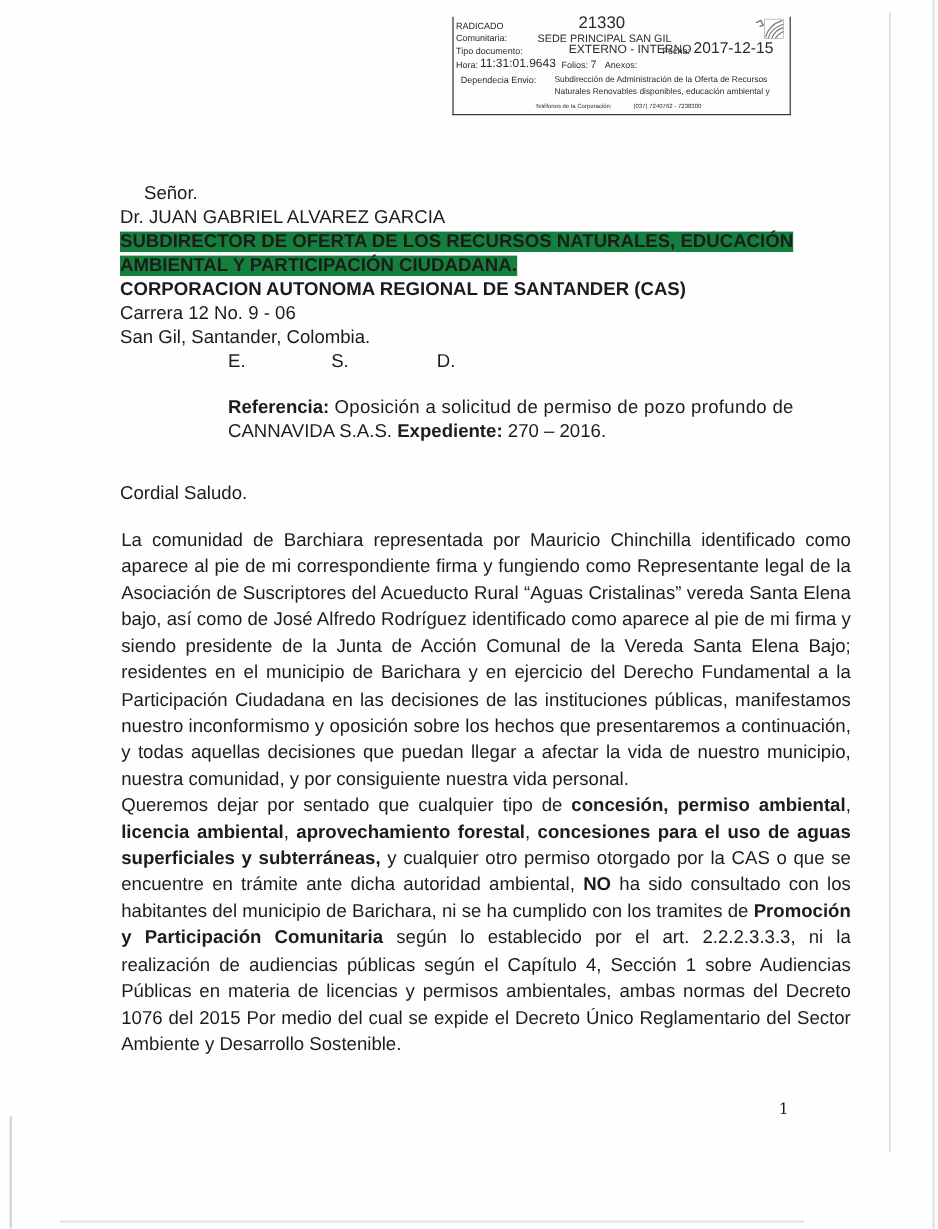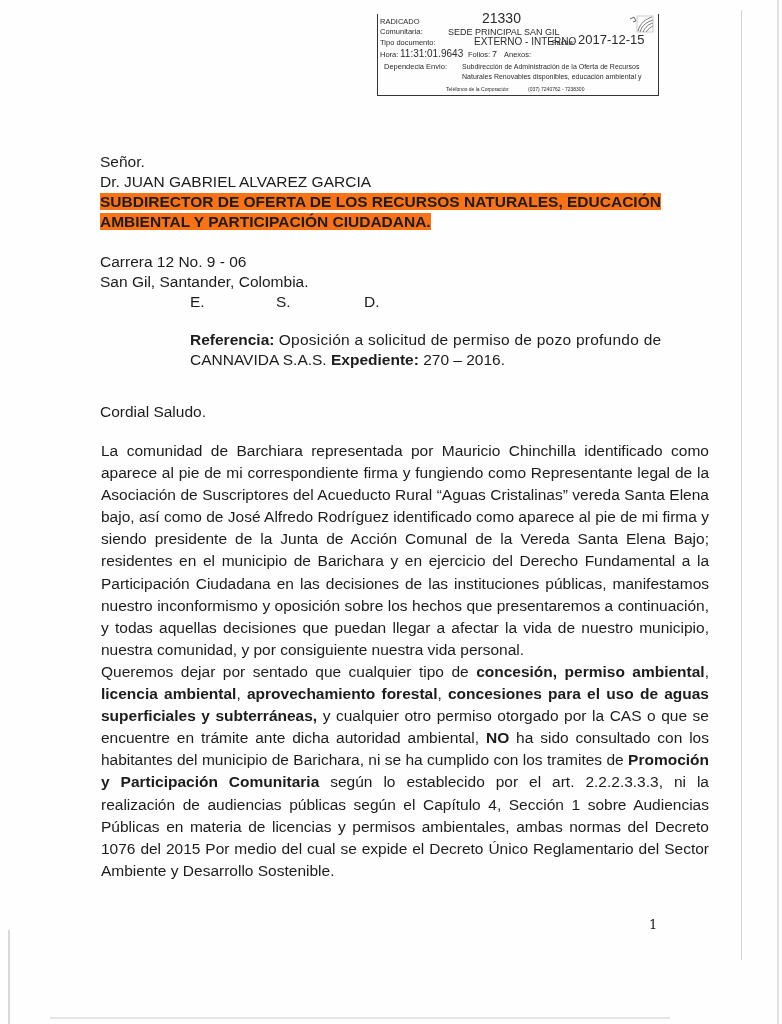"Señor." div.txt { margin-left: none -> 20px }
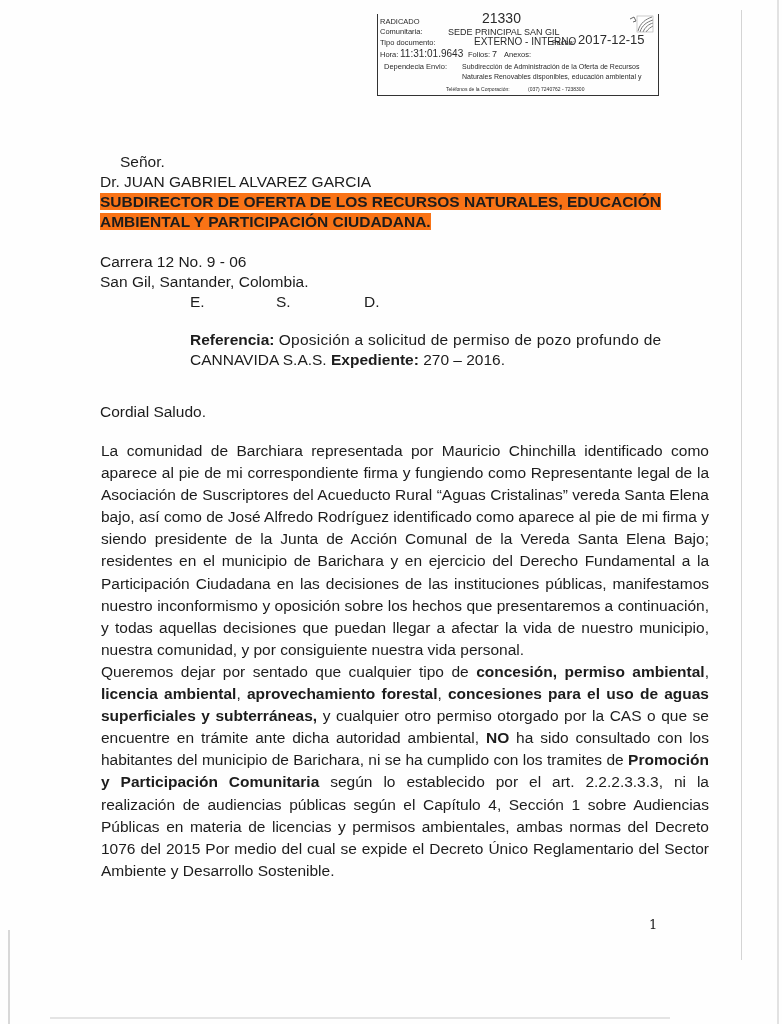"SUBDIRECTOR DE OFERTA DE LOS" .hl { background: #f97316 -> #15803d }
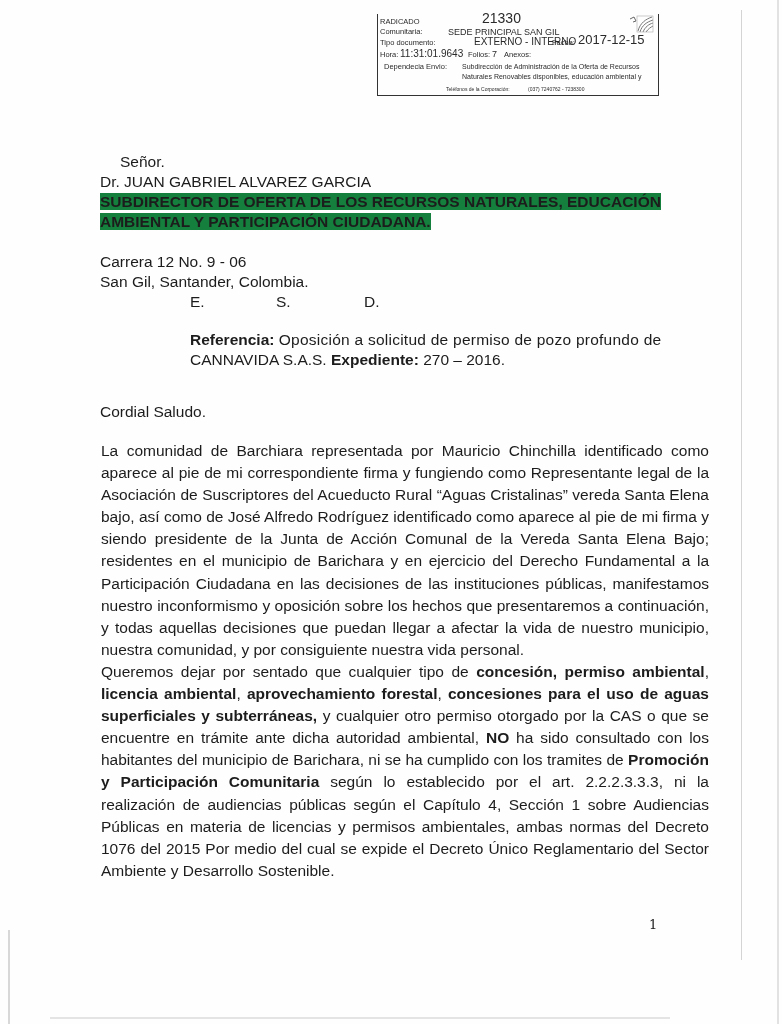"CORPORACION AUTONOMA REGIONAL DE" div.txt { html: none -> <div>CORPORACION AUTONOMA REGIONAL DE SANTANDER (CAS)</div> }
